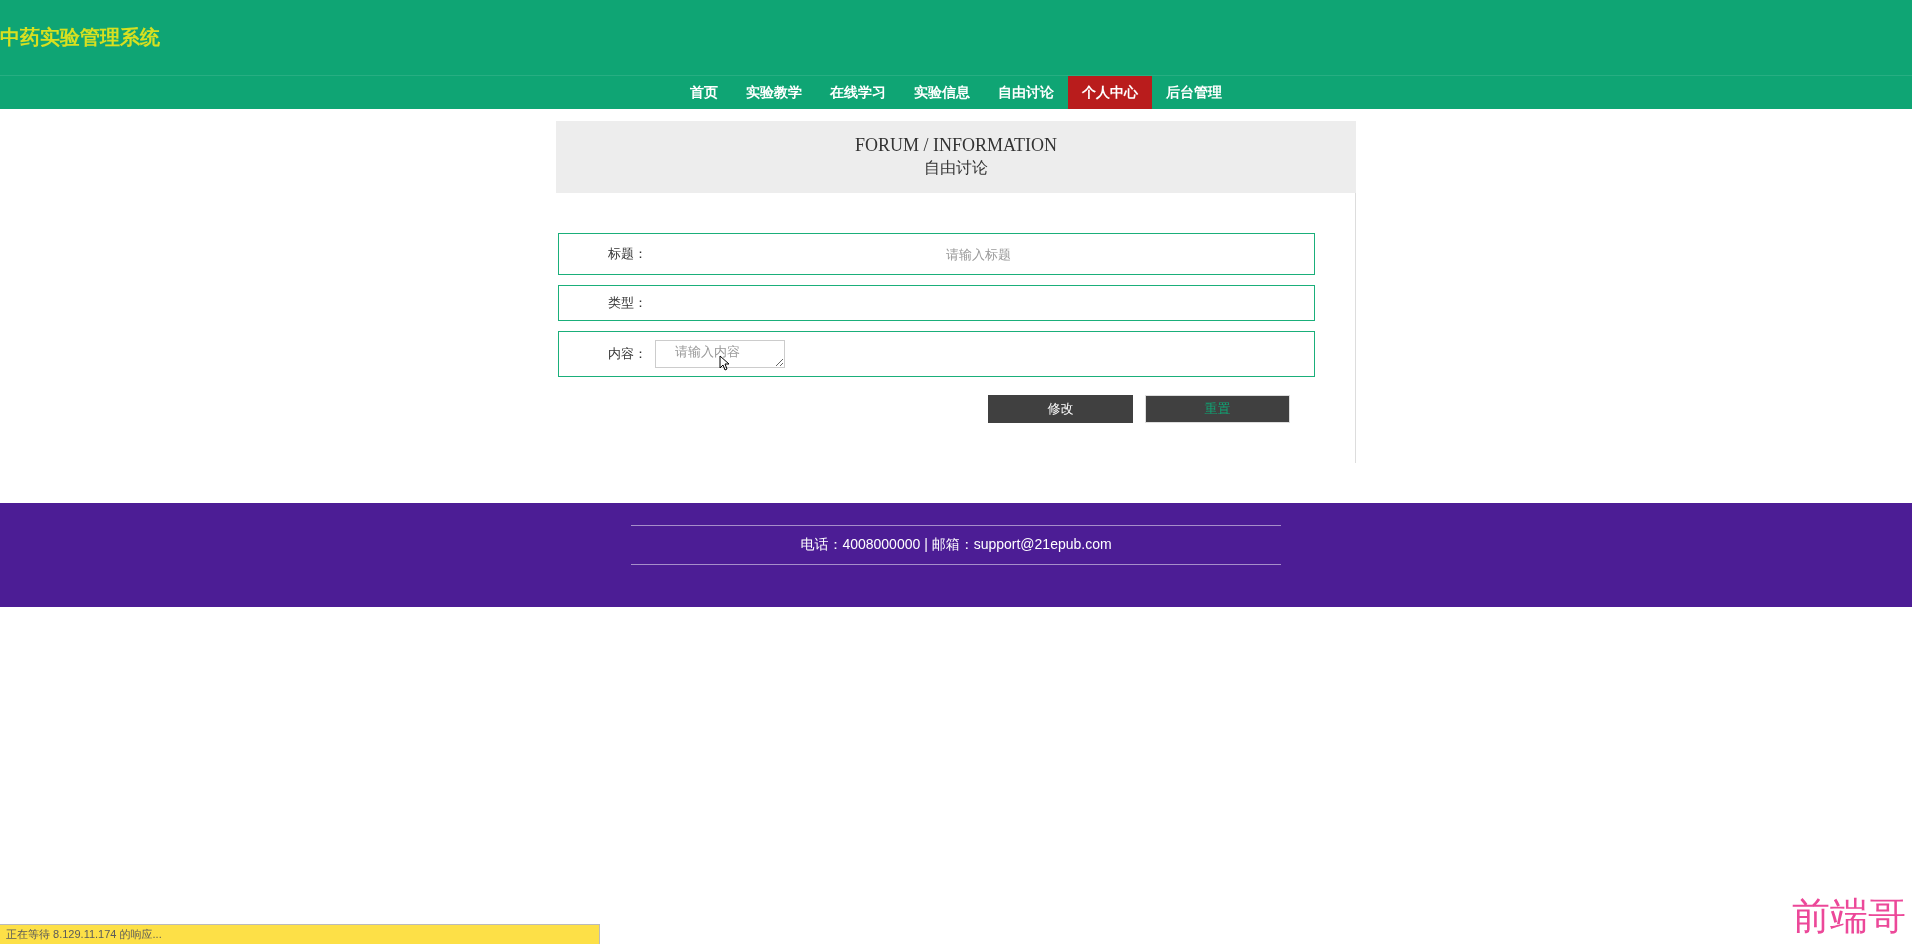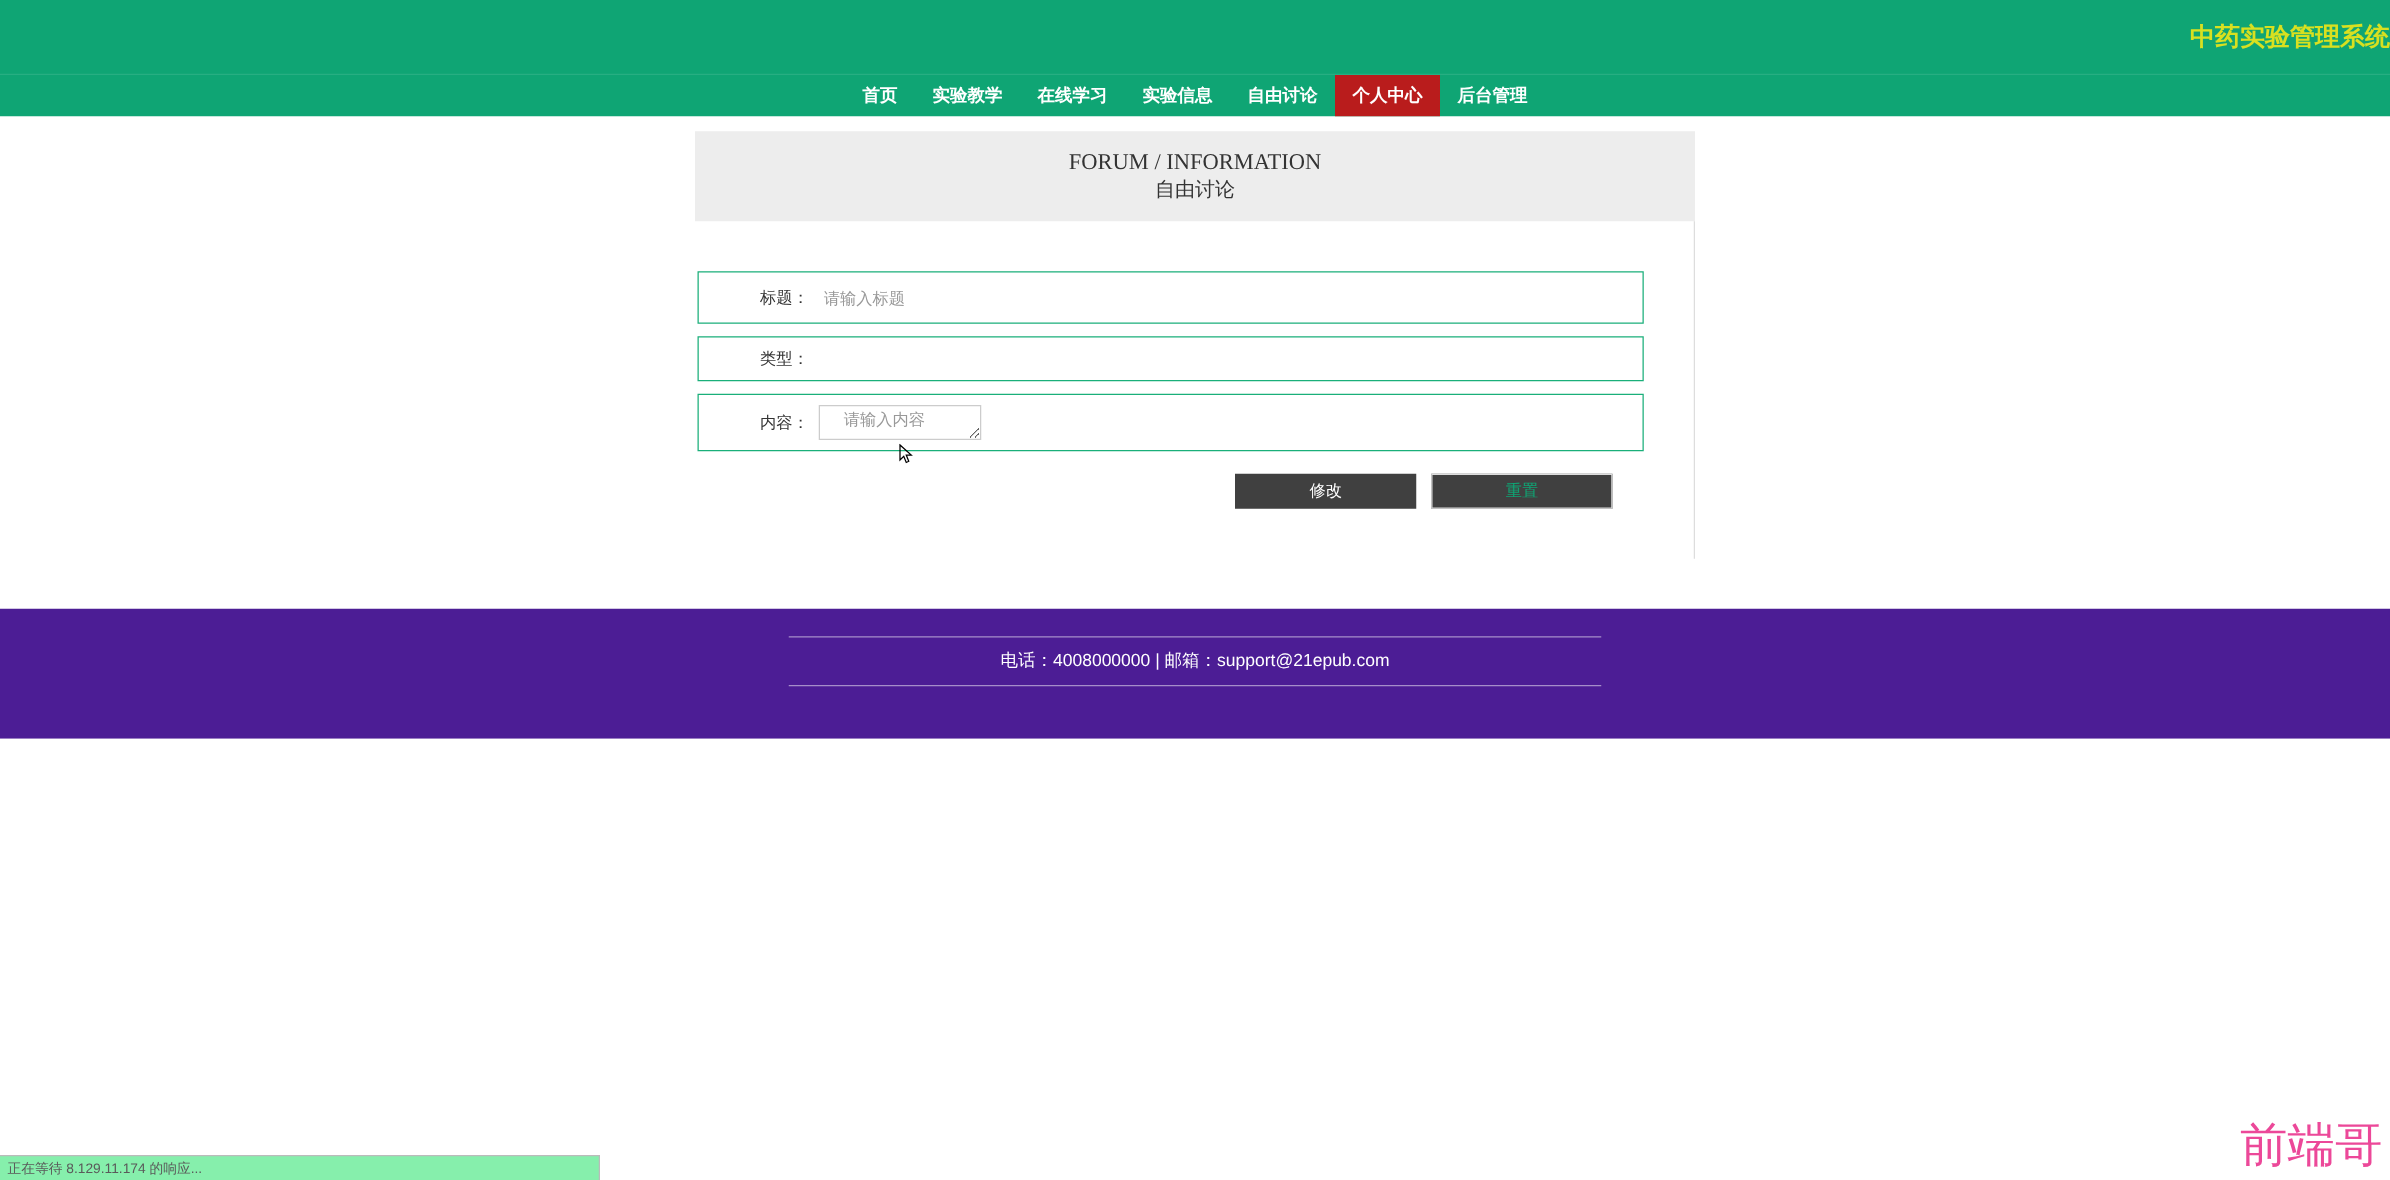"中药实验管理系统" .header-top { height: 60px -> 76px; justify-content: flex-end -> flex-start }
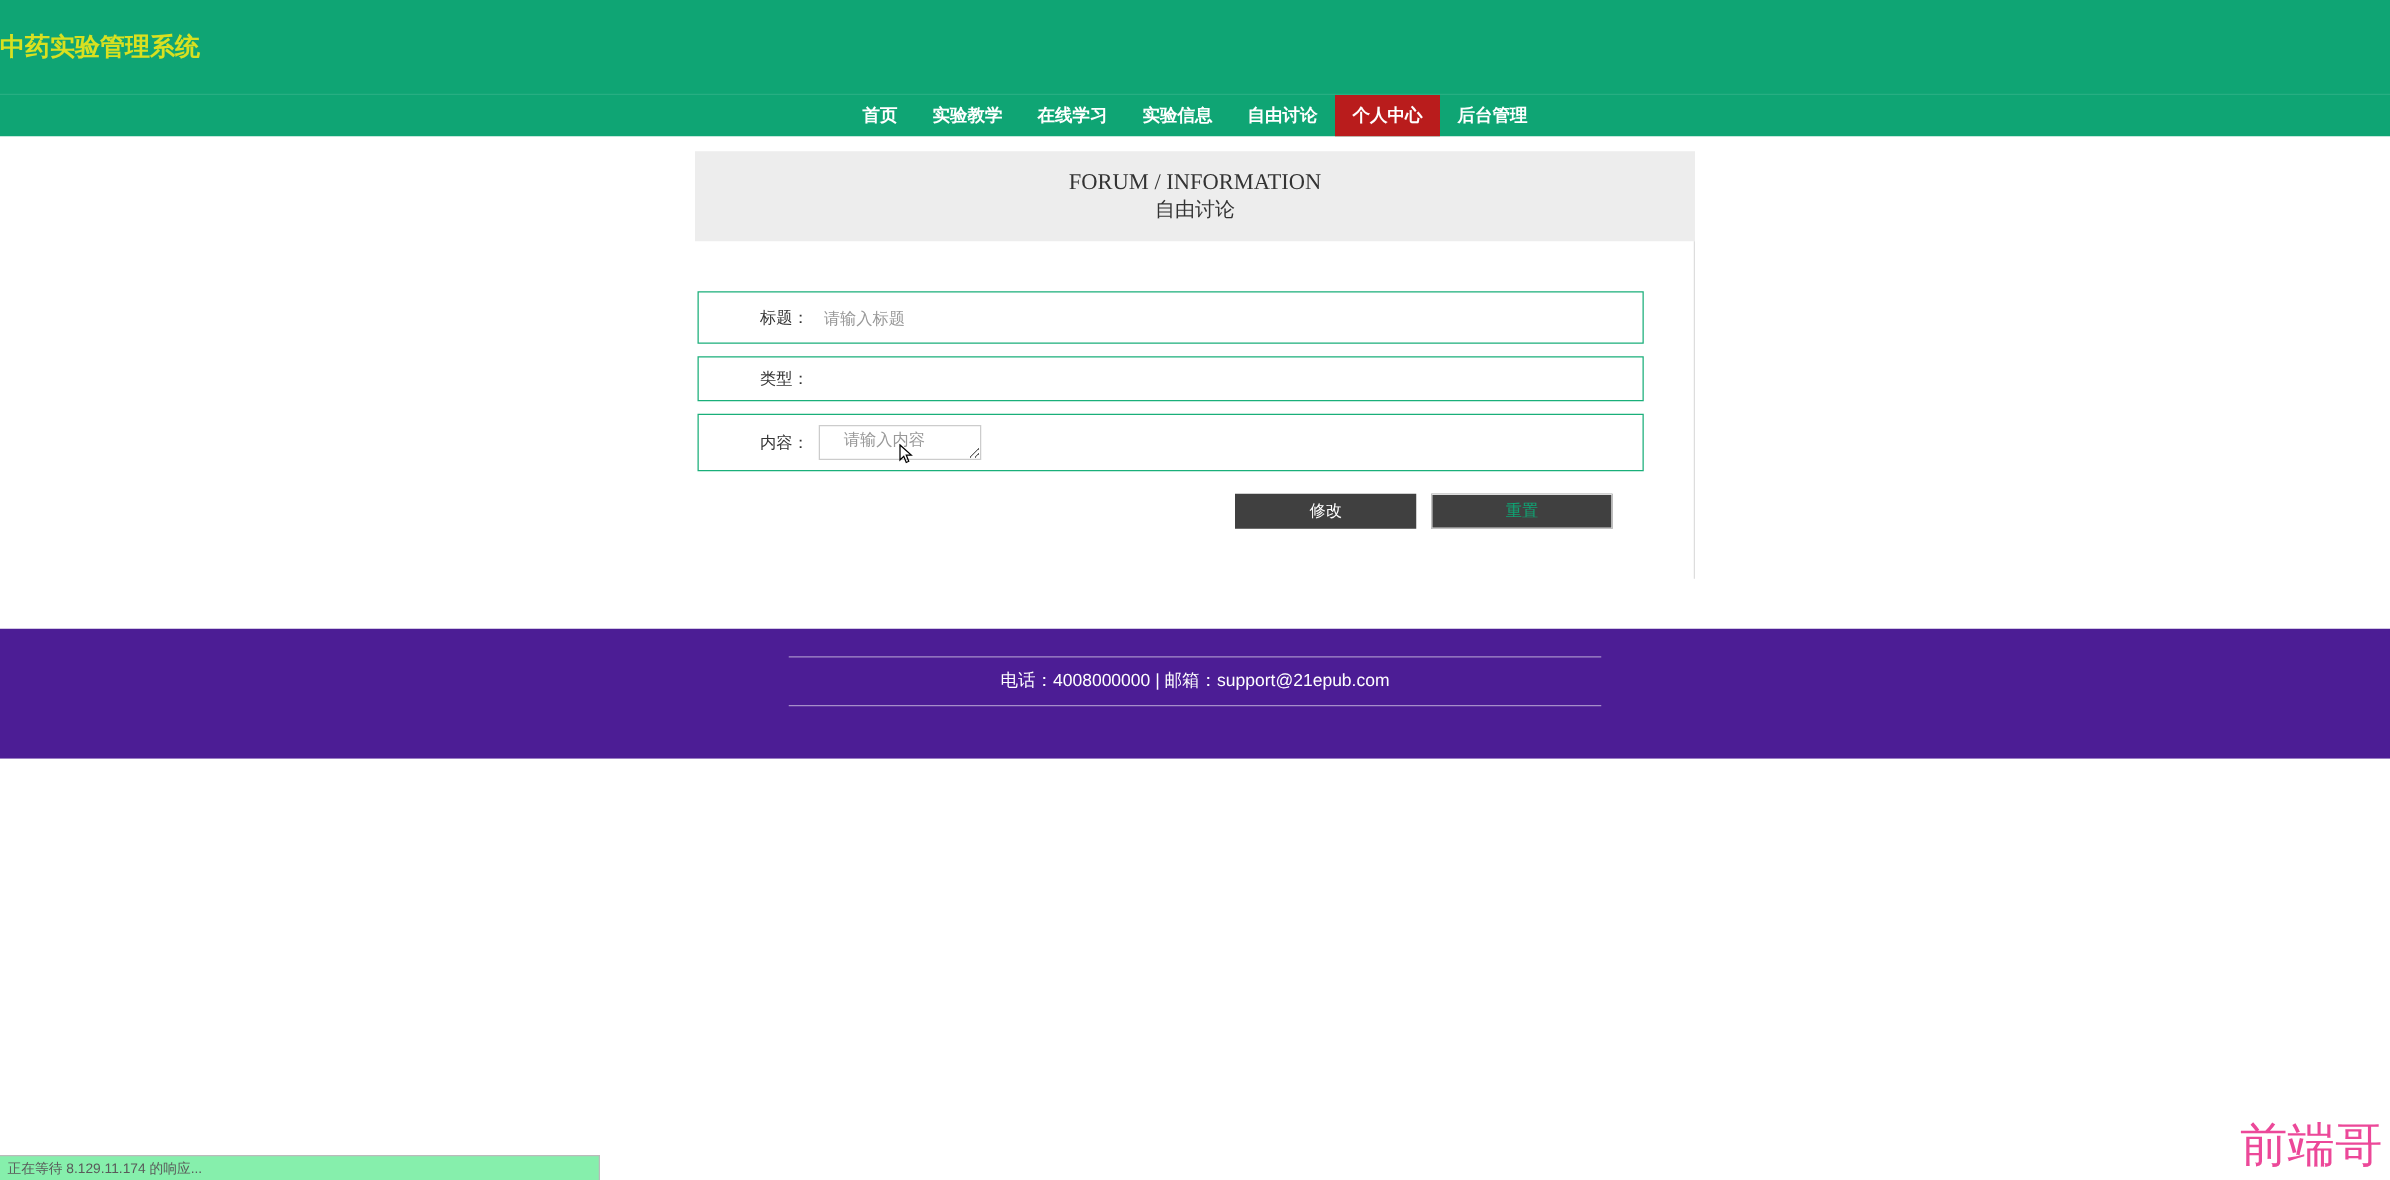"请输入标题" .form-input { text-align: none -> center }
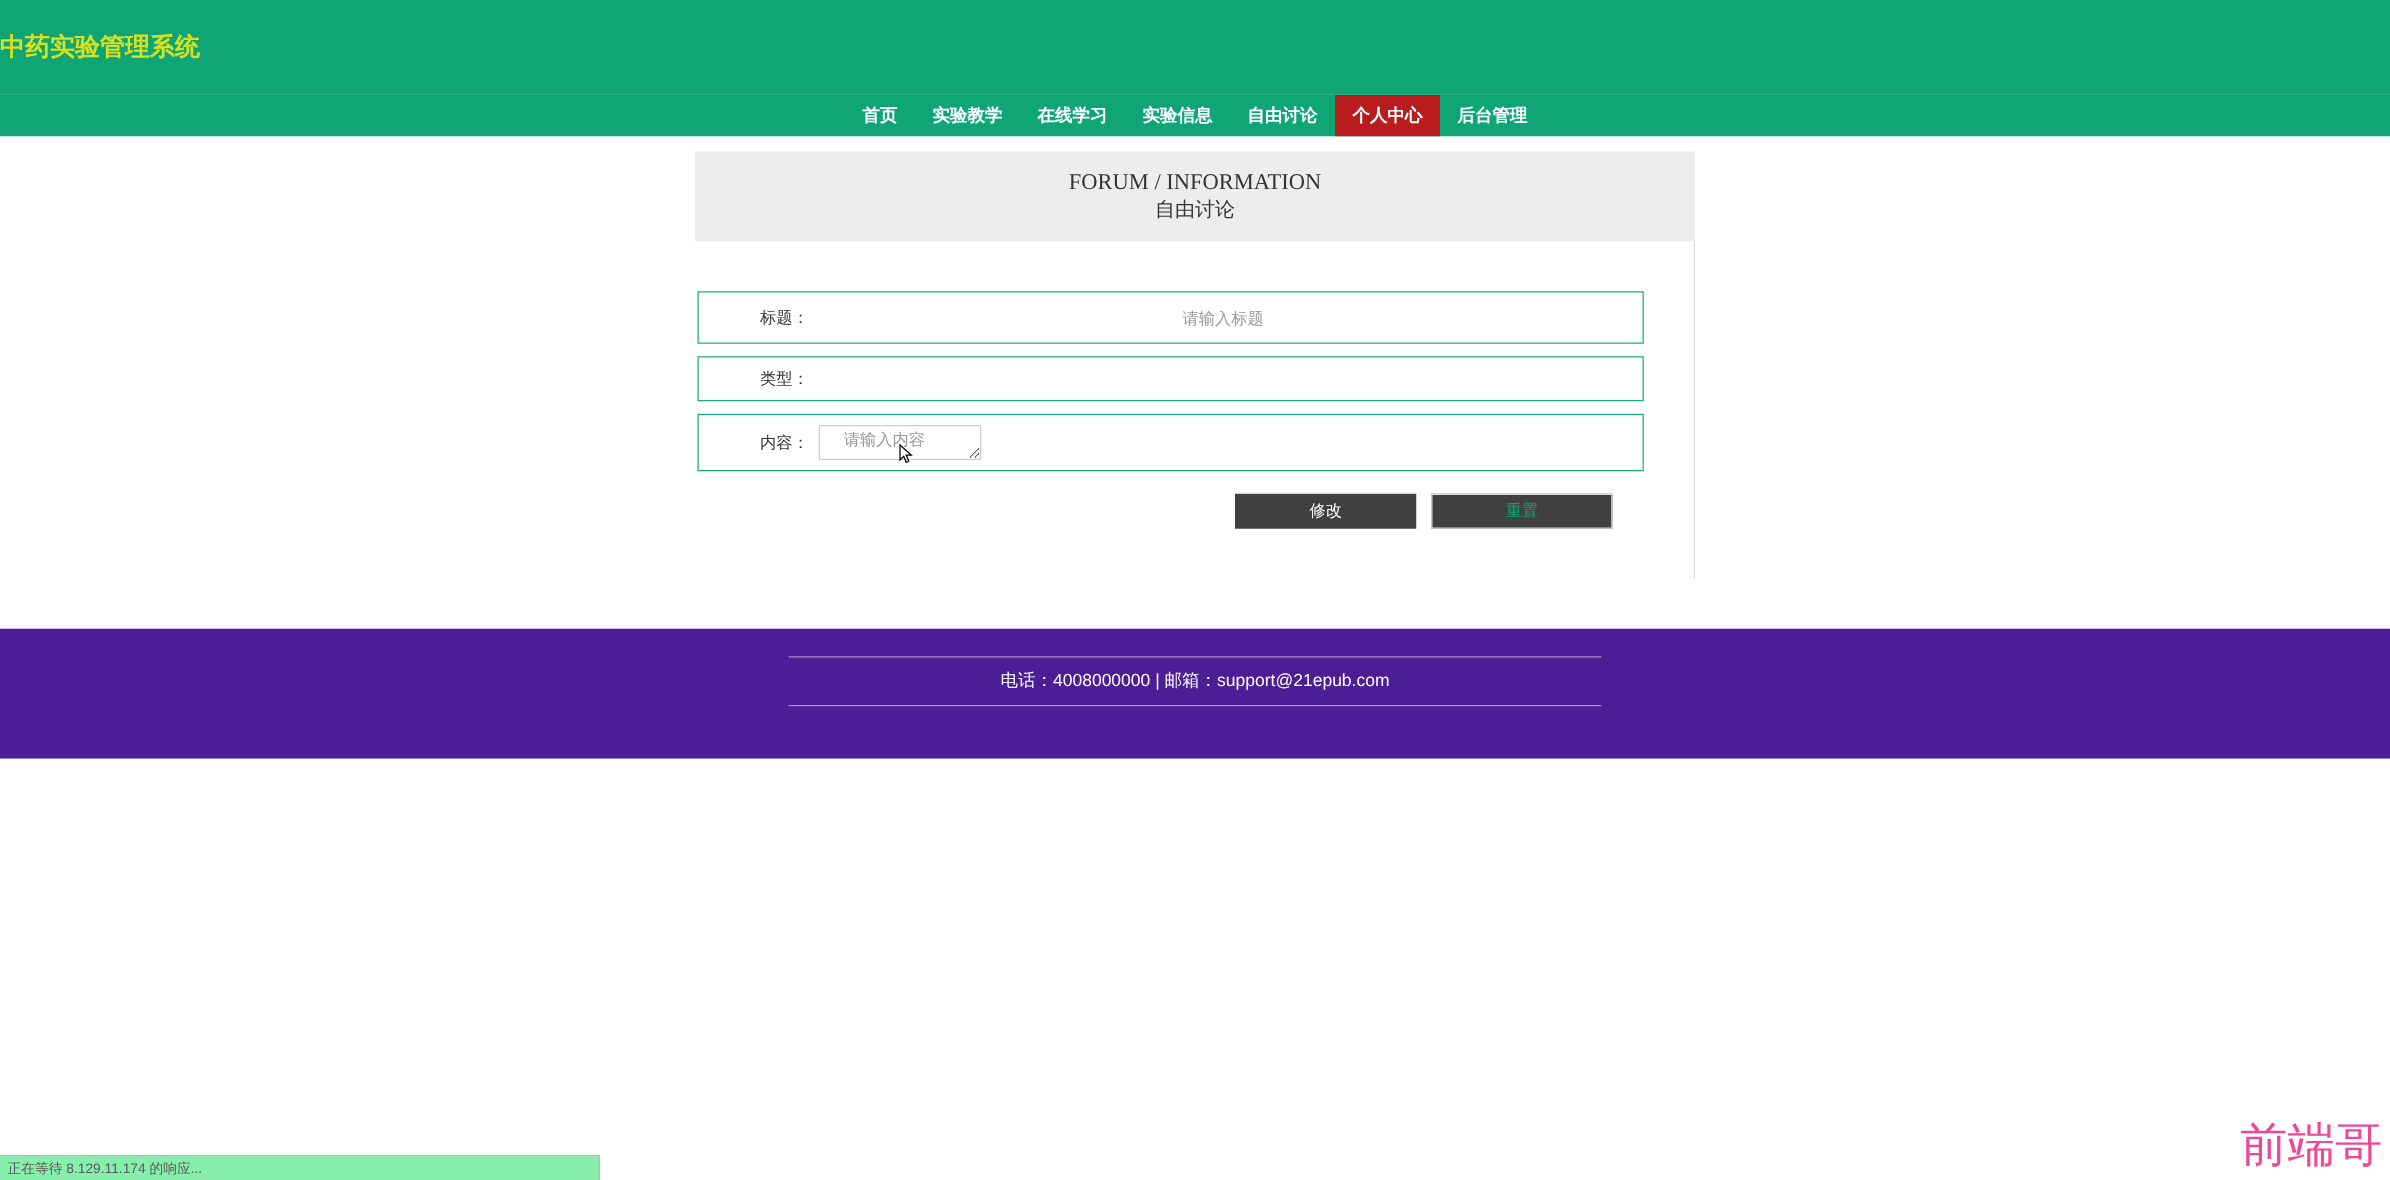"正在等待 8.129.11.174 的响应..." .status-bar { background: #86efac -> #fde047; width: 480px -> 600px }
